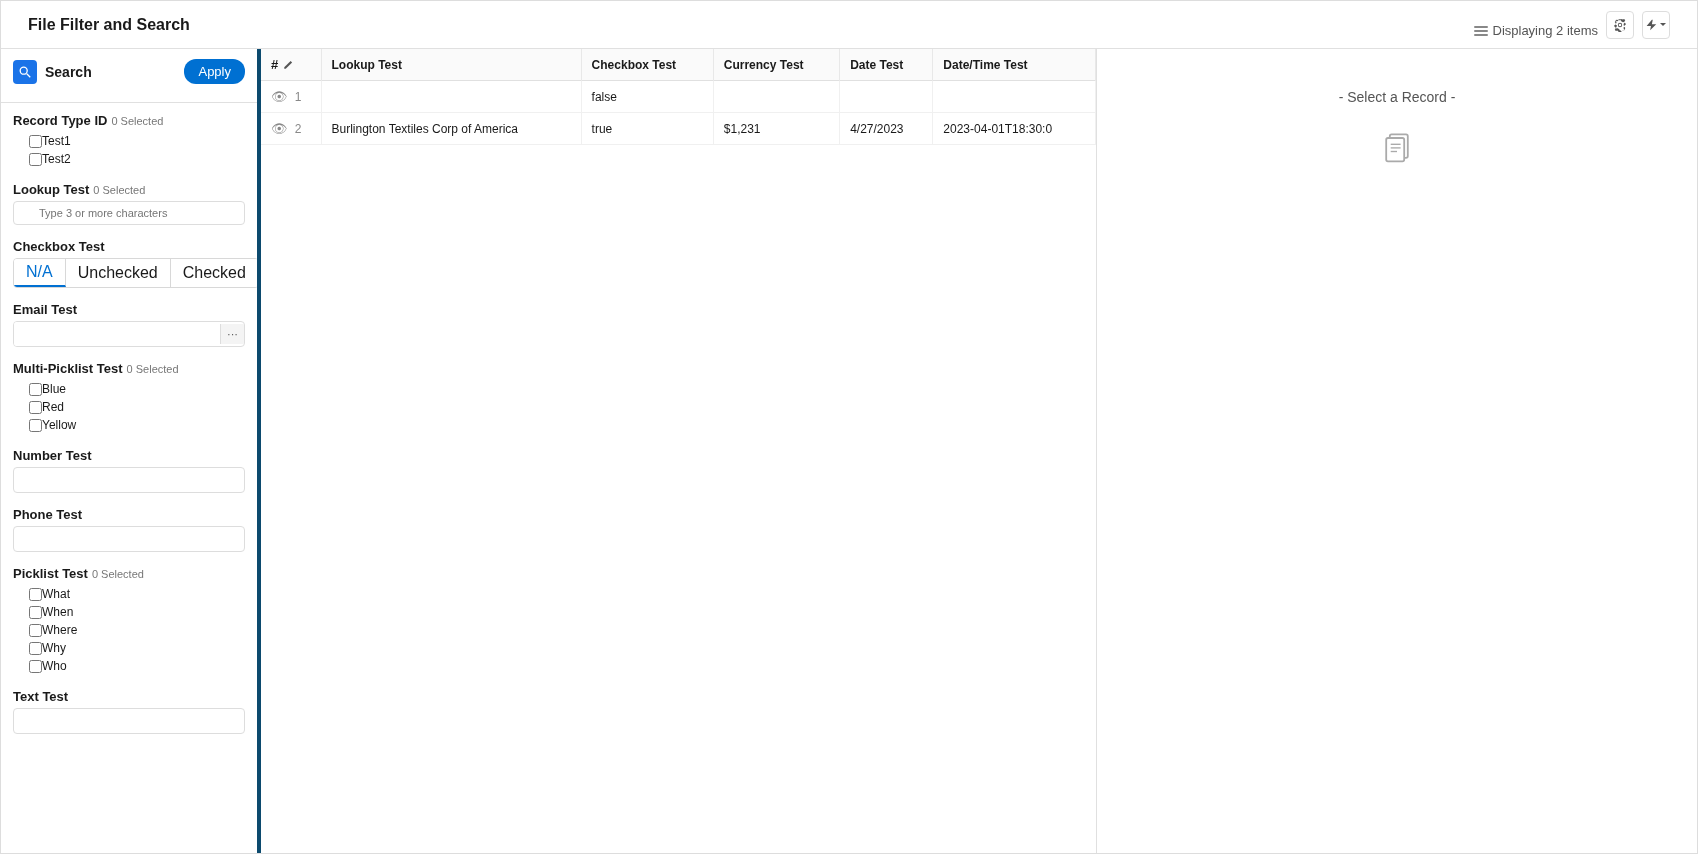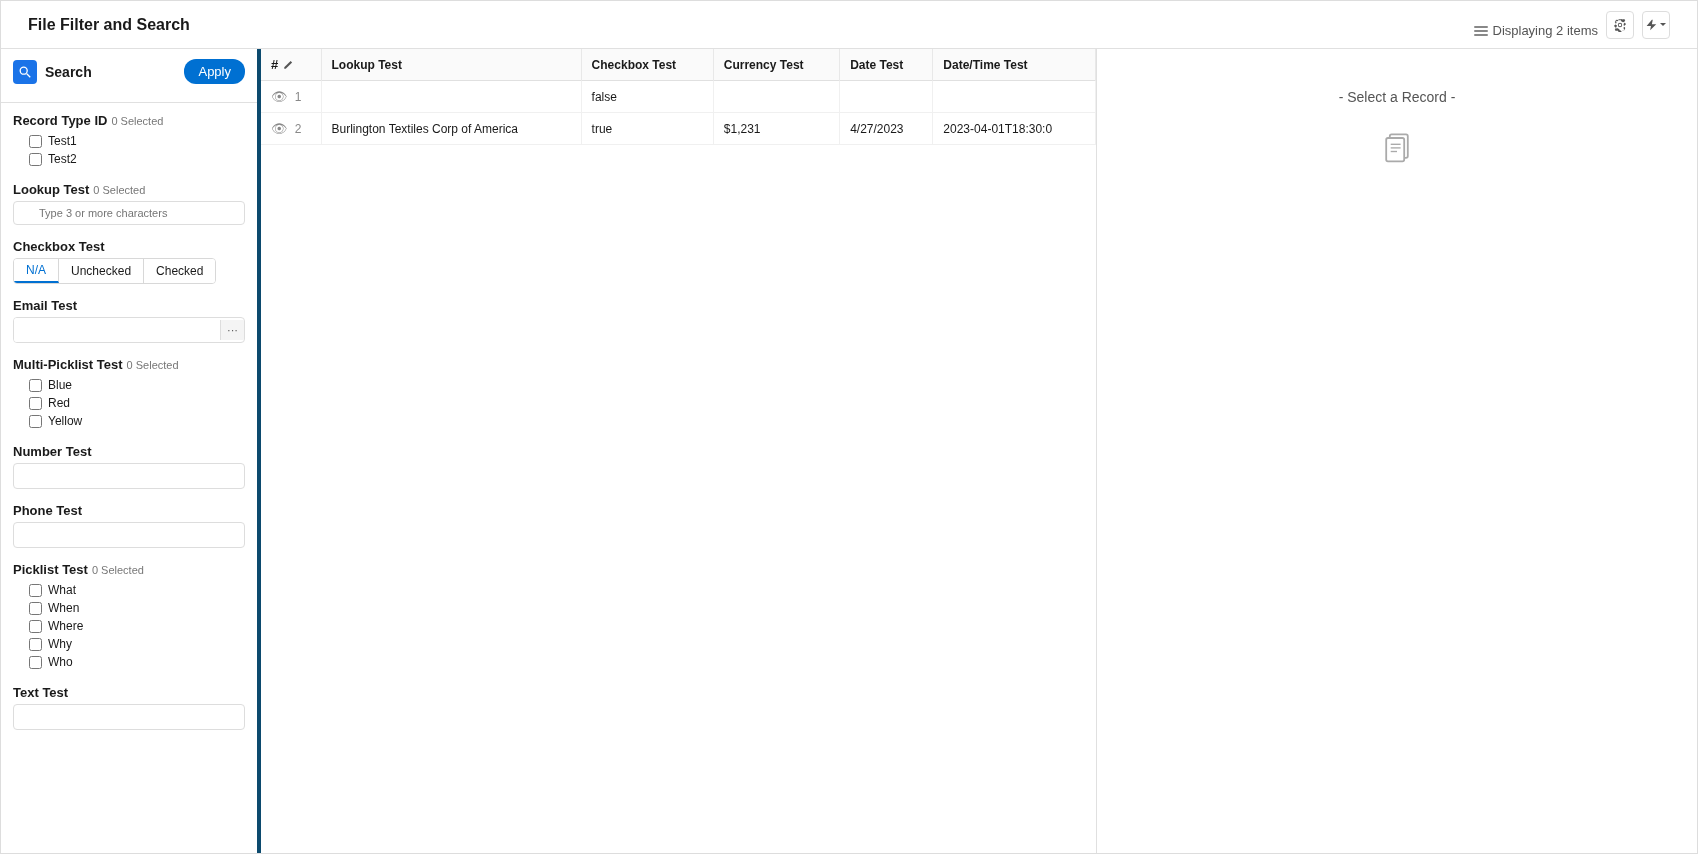"Test1" .checkbox-item { gap: 6px -> none }
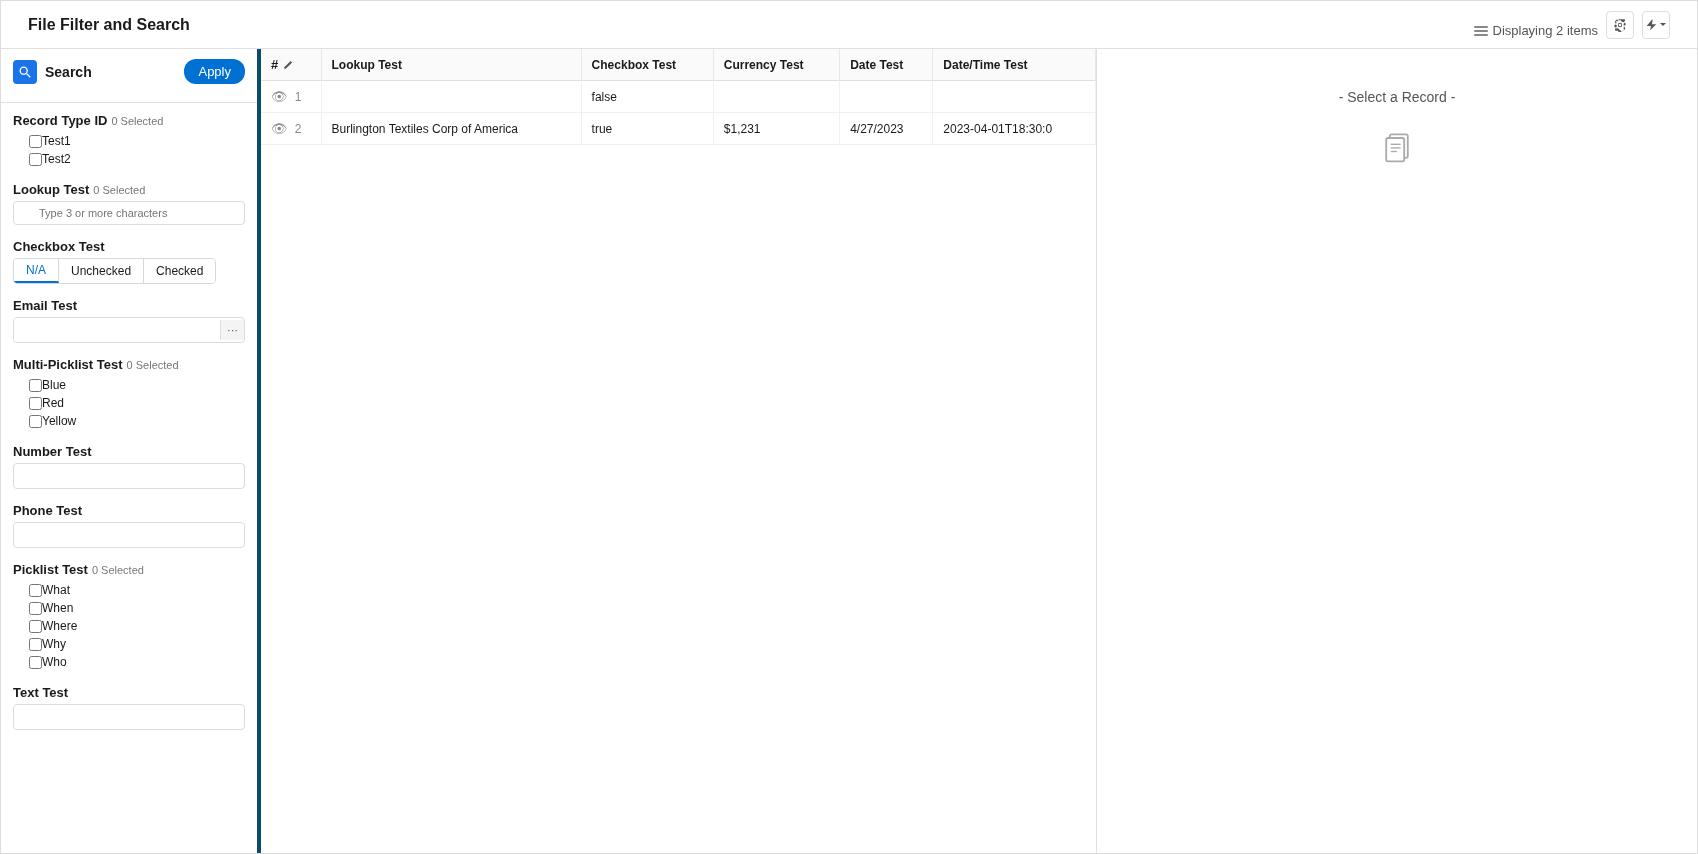"N/A" .toggle-btn { font-size: 12px -> 16px }
